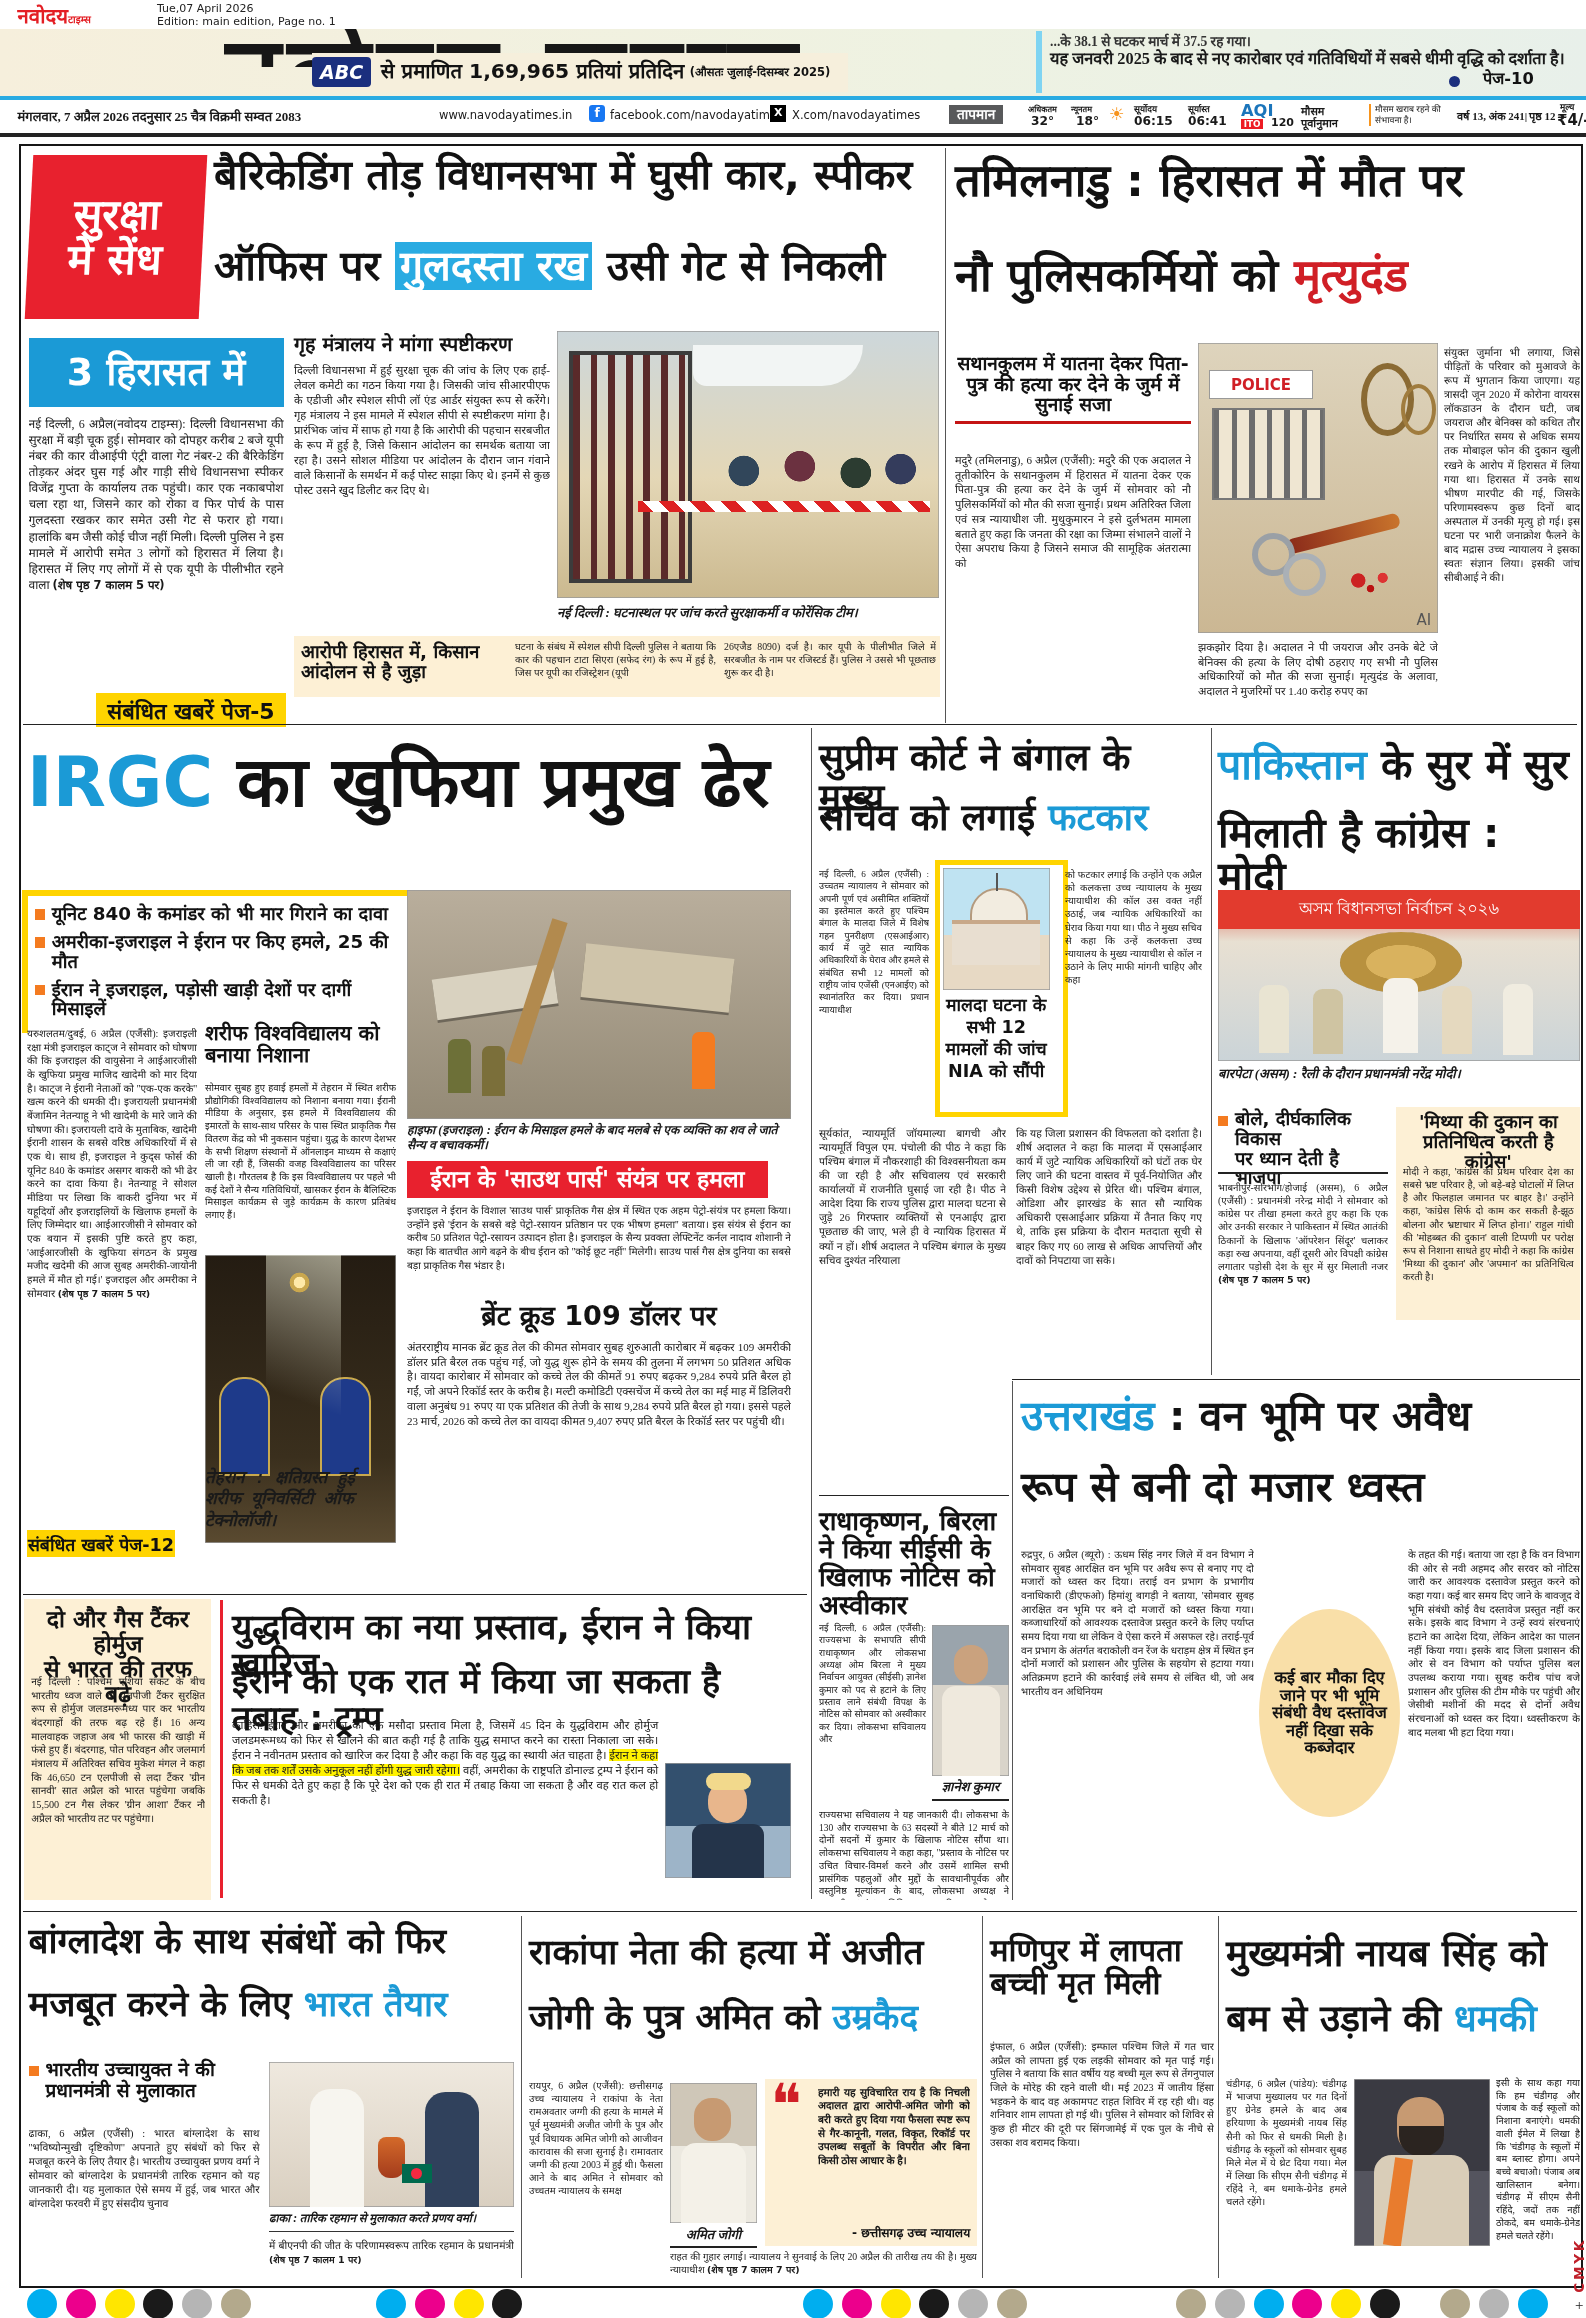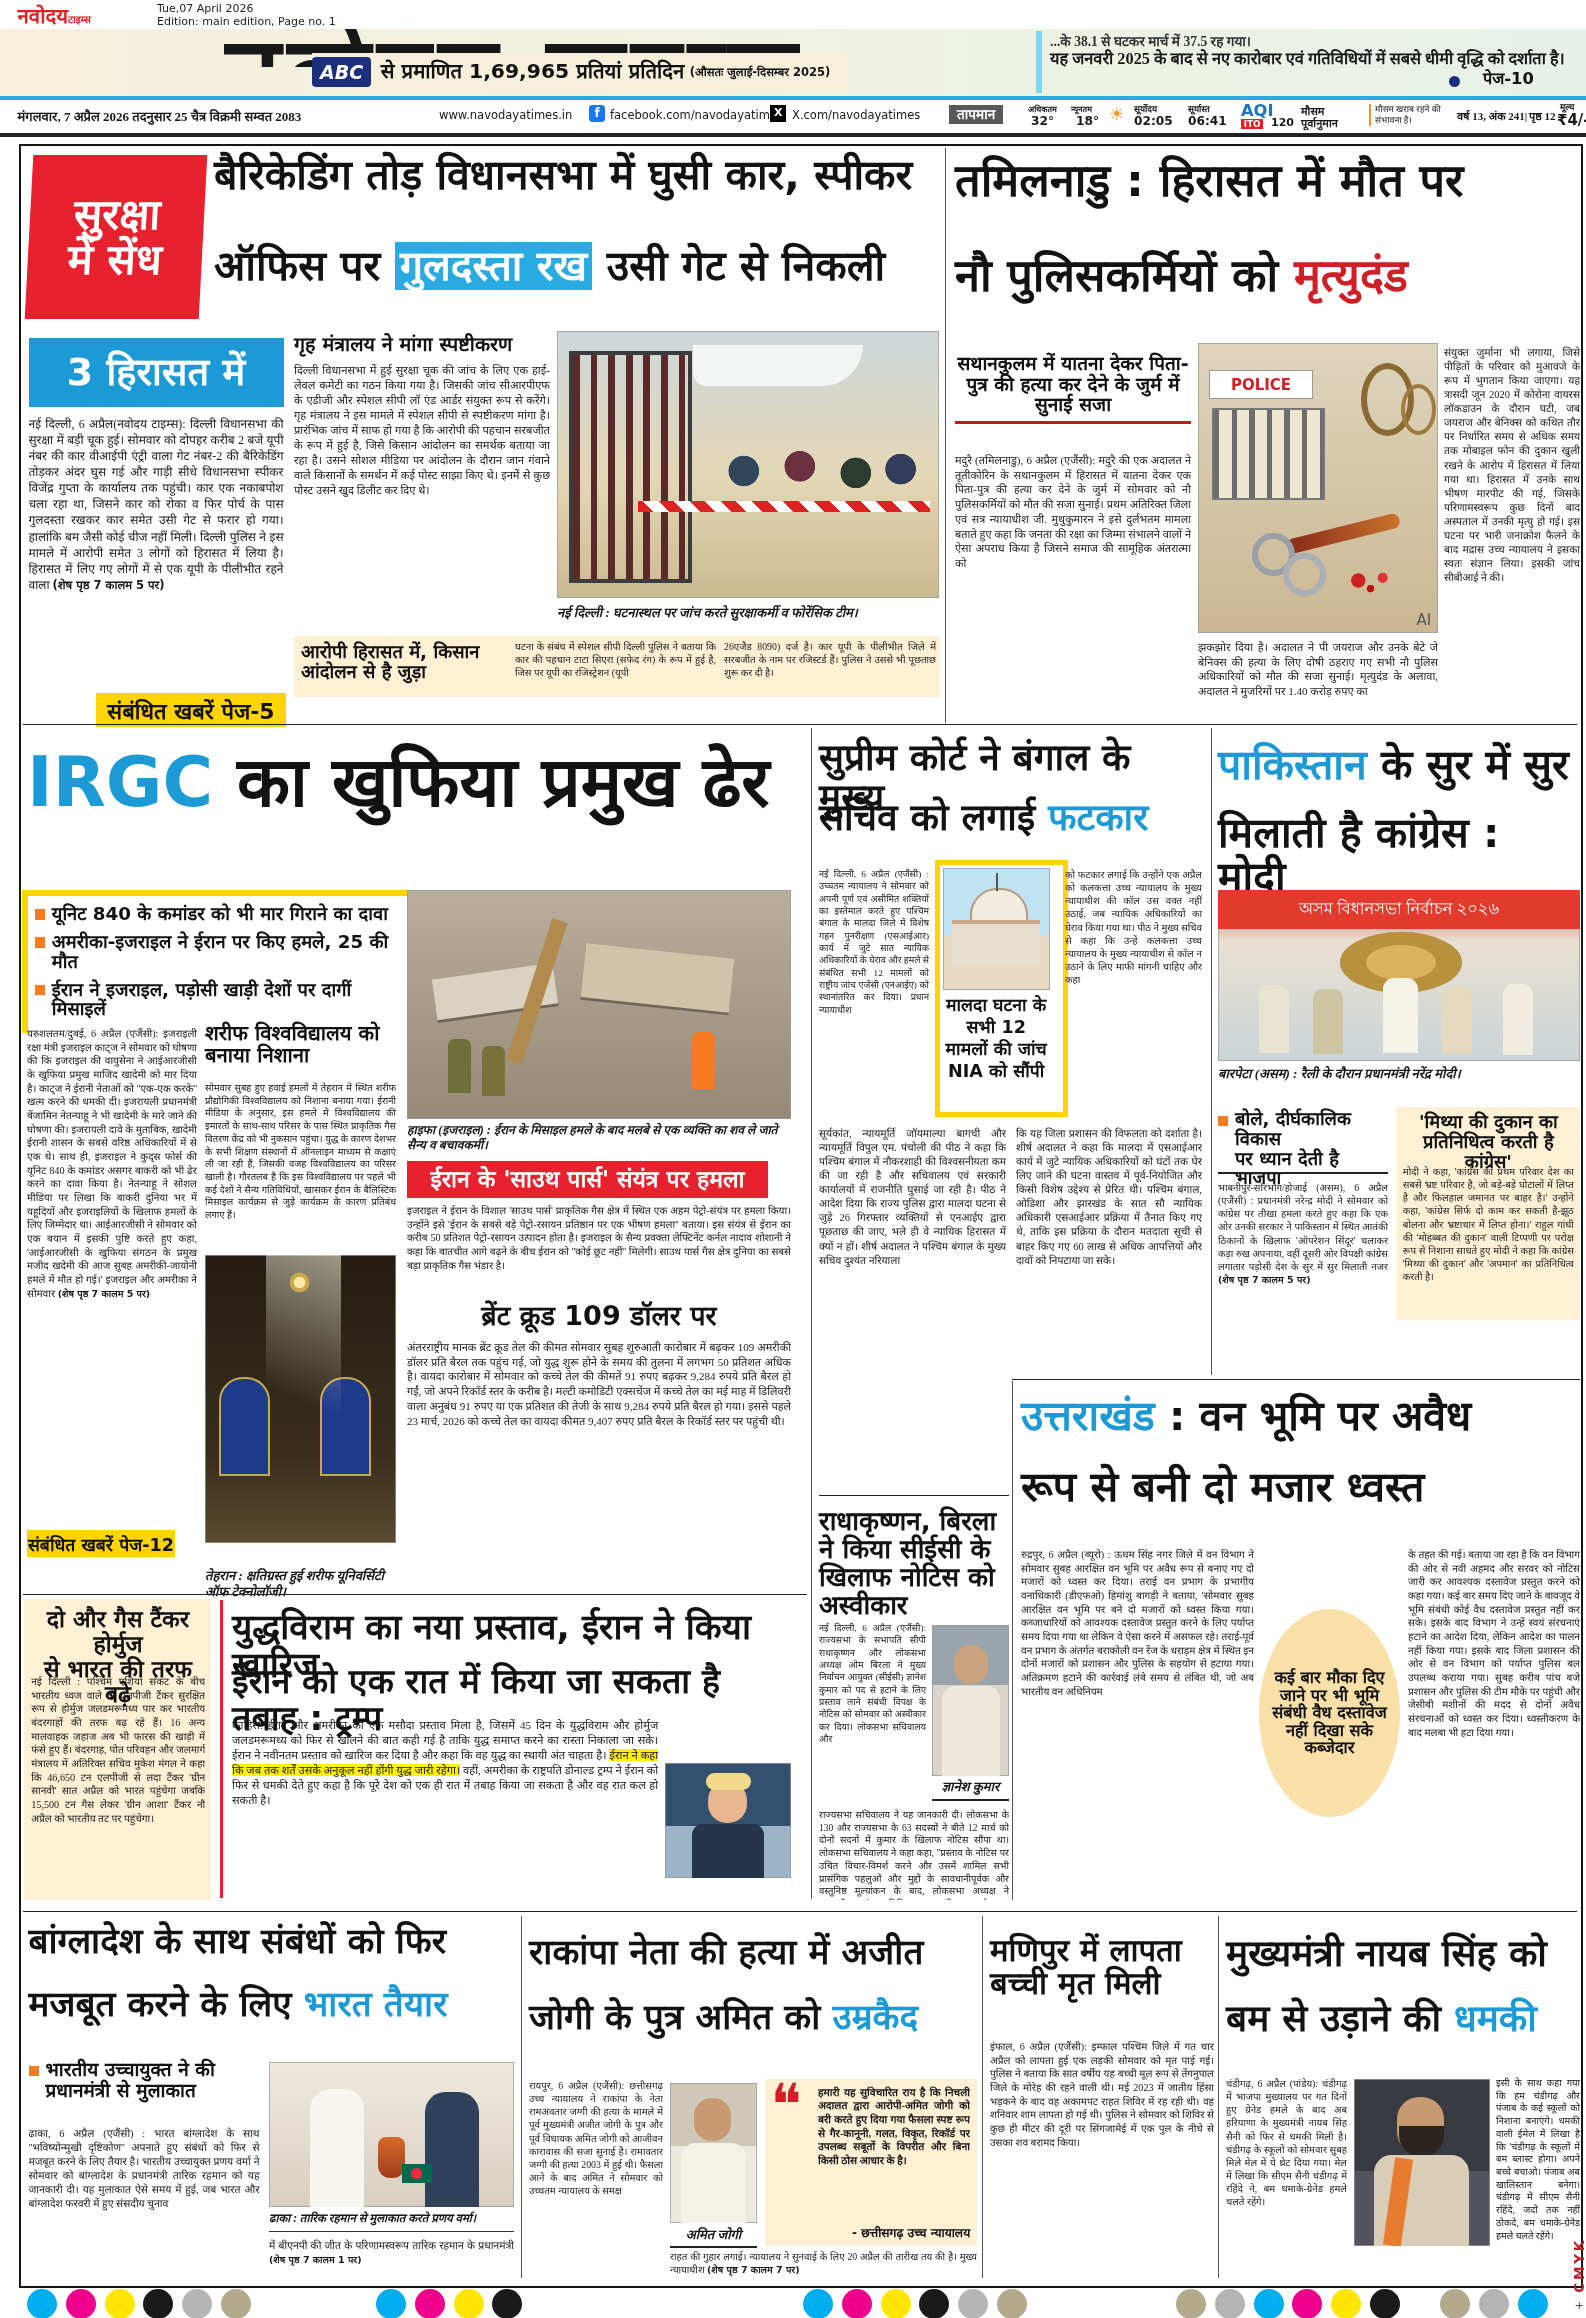"02:05" span.abs { text: 02:05 -> 06:15 }
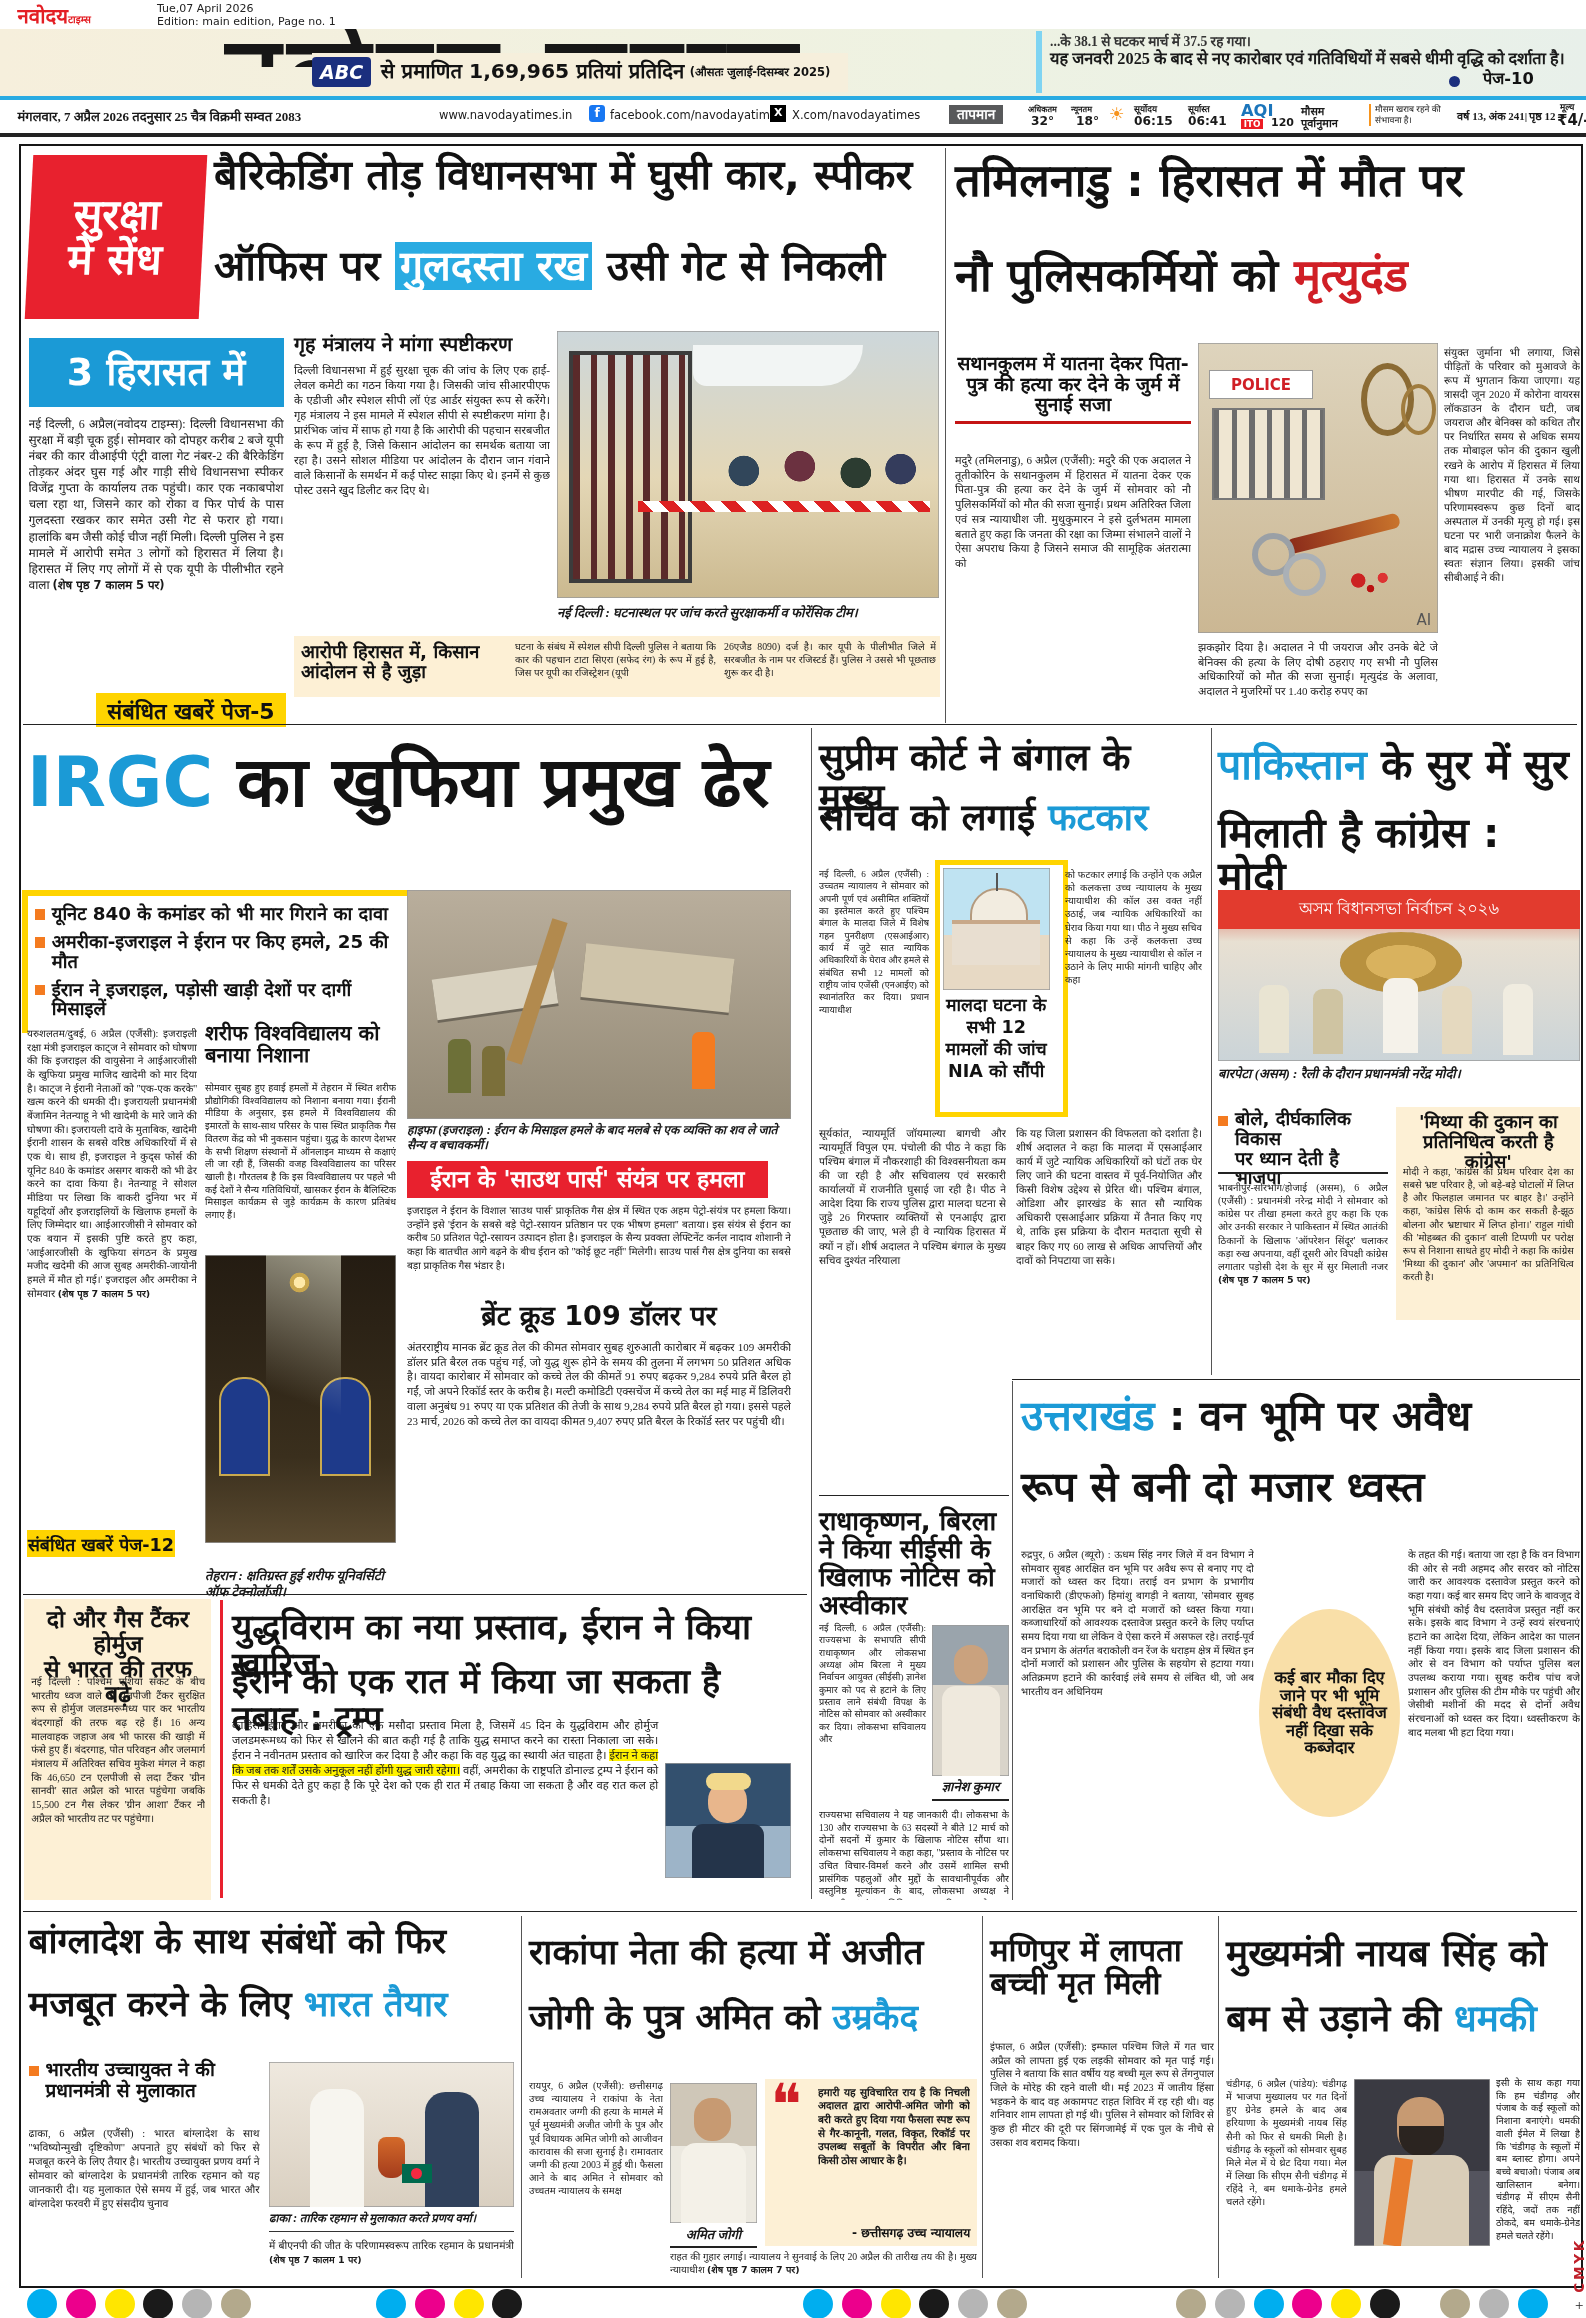"तेहरान : क्षतिग्रस्त हुई शरीफ" div.abs { font-family: none -> Liberation Mono, monospace; font-size: 13px -> 17px; top: 1568px -> 1468px }
